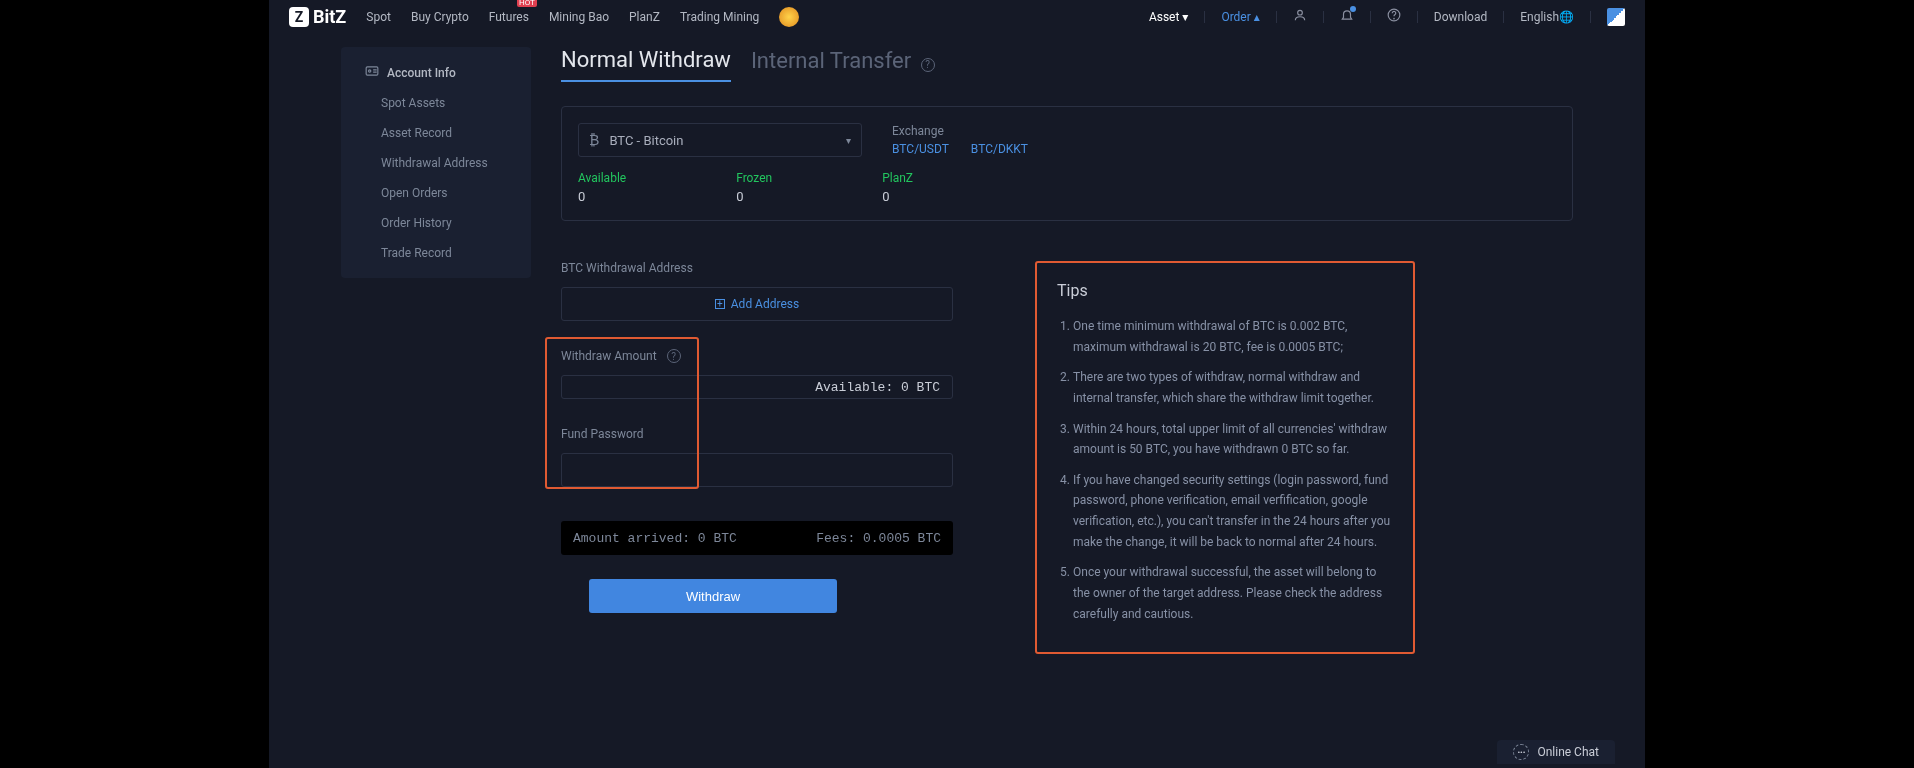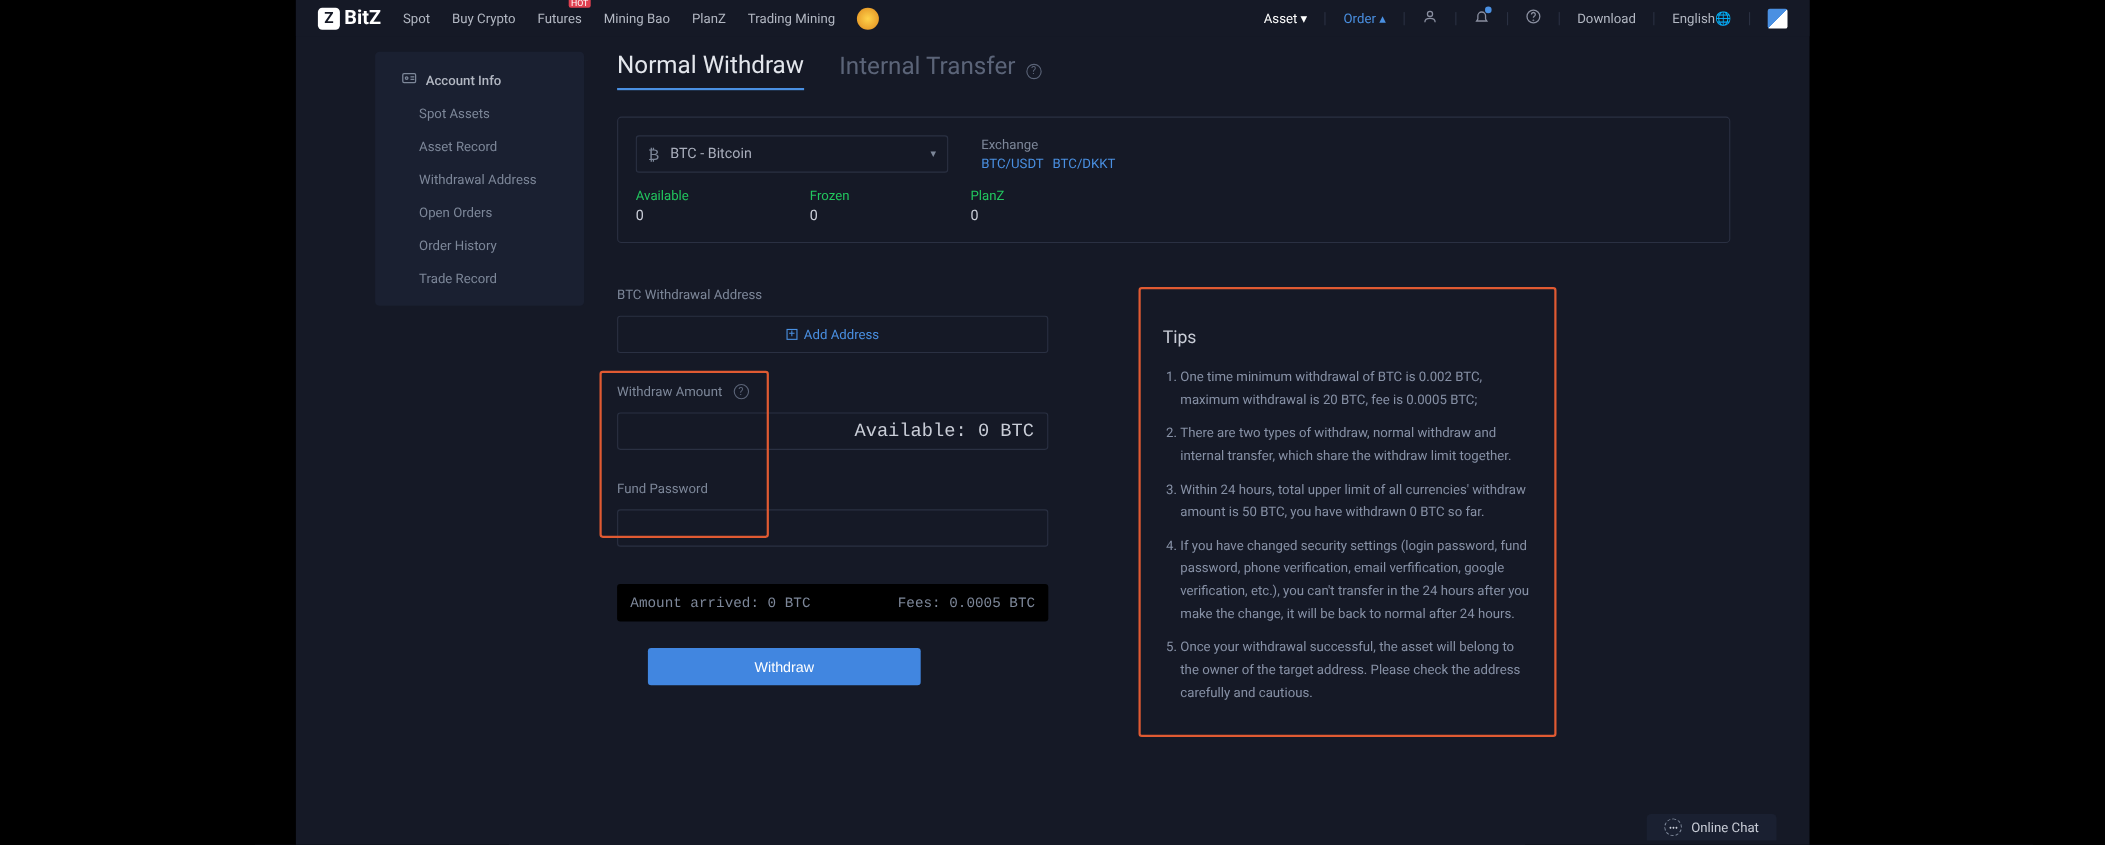"Normal Withdraw" .tabs { gap: 32px -> 20px }
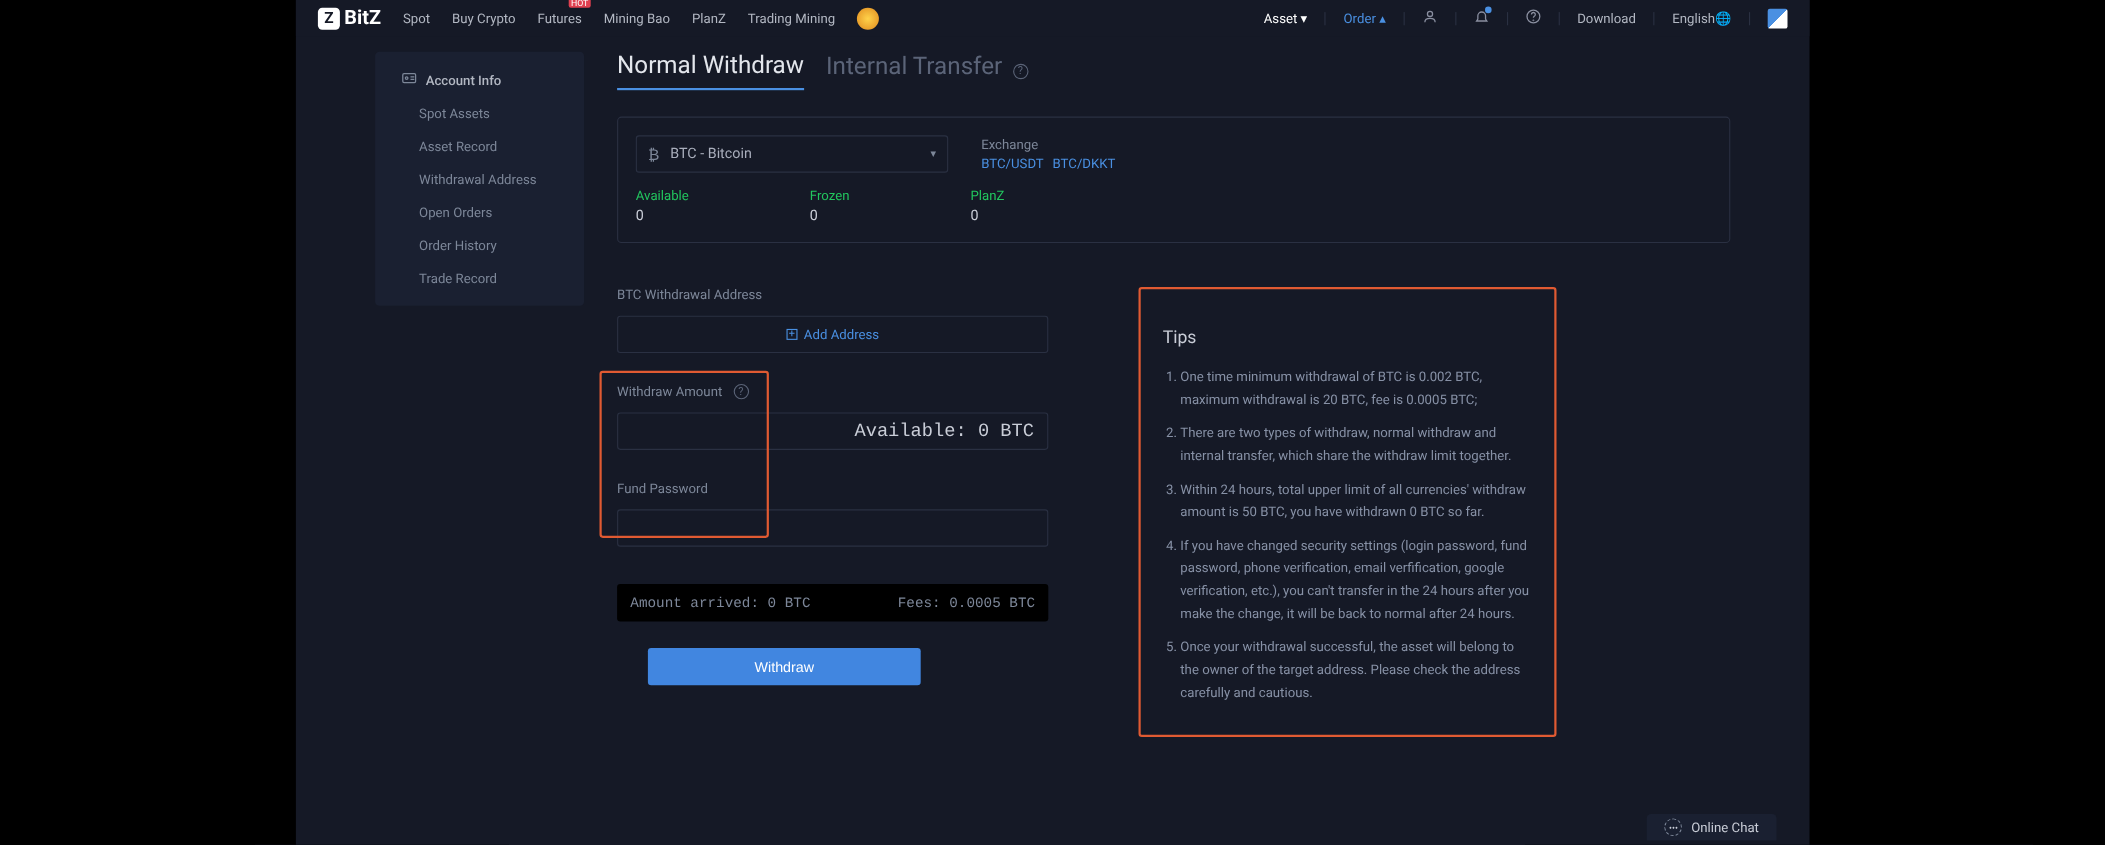"BTC/USDT" .exchange-links { gap: 8px -> 22px }
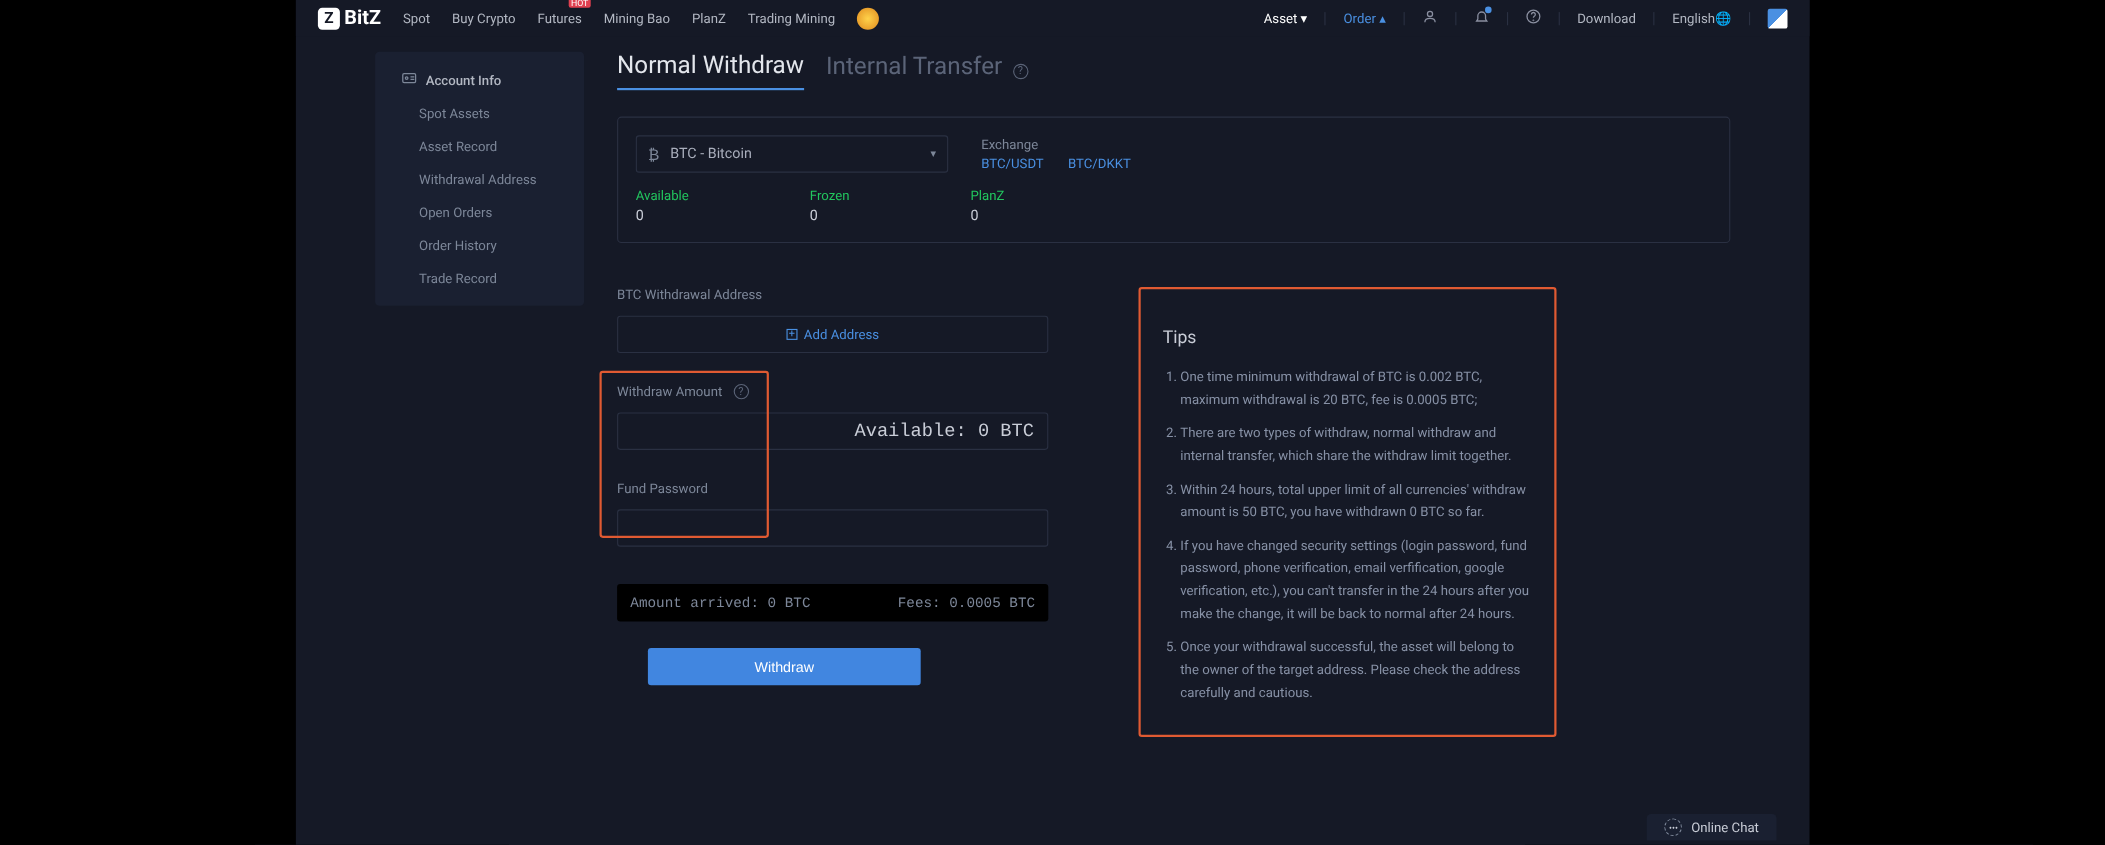"Tips" .tips-title { margin-top: 16px -> none }
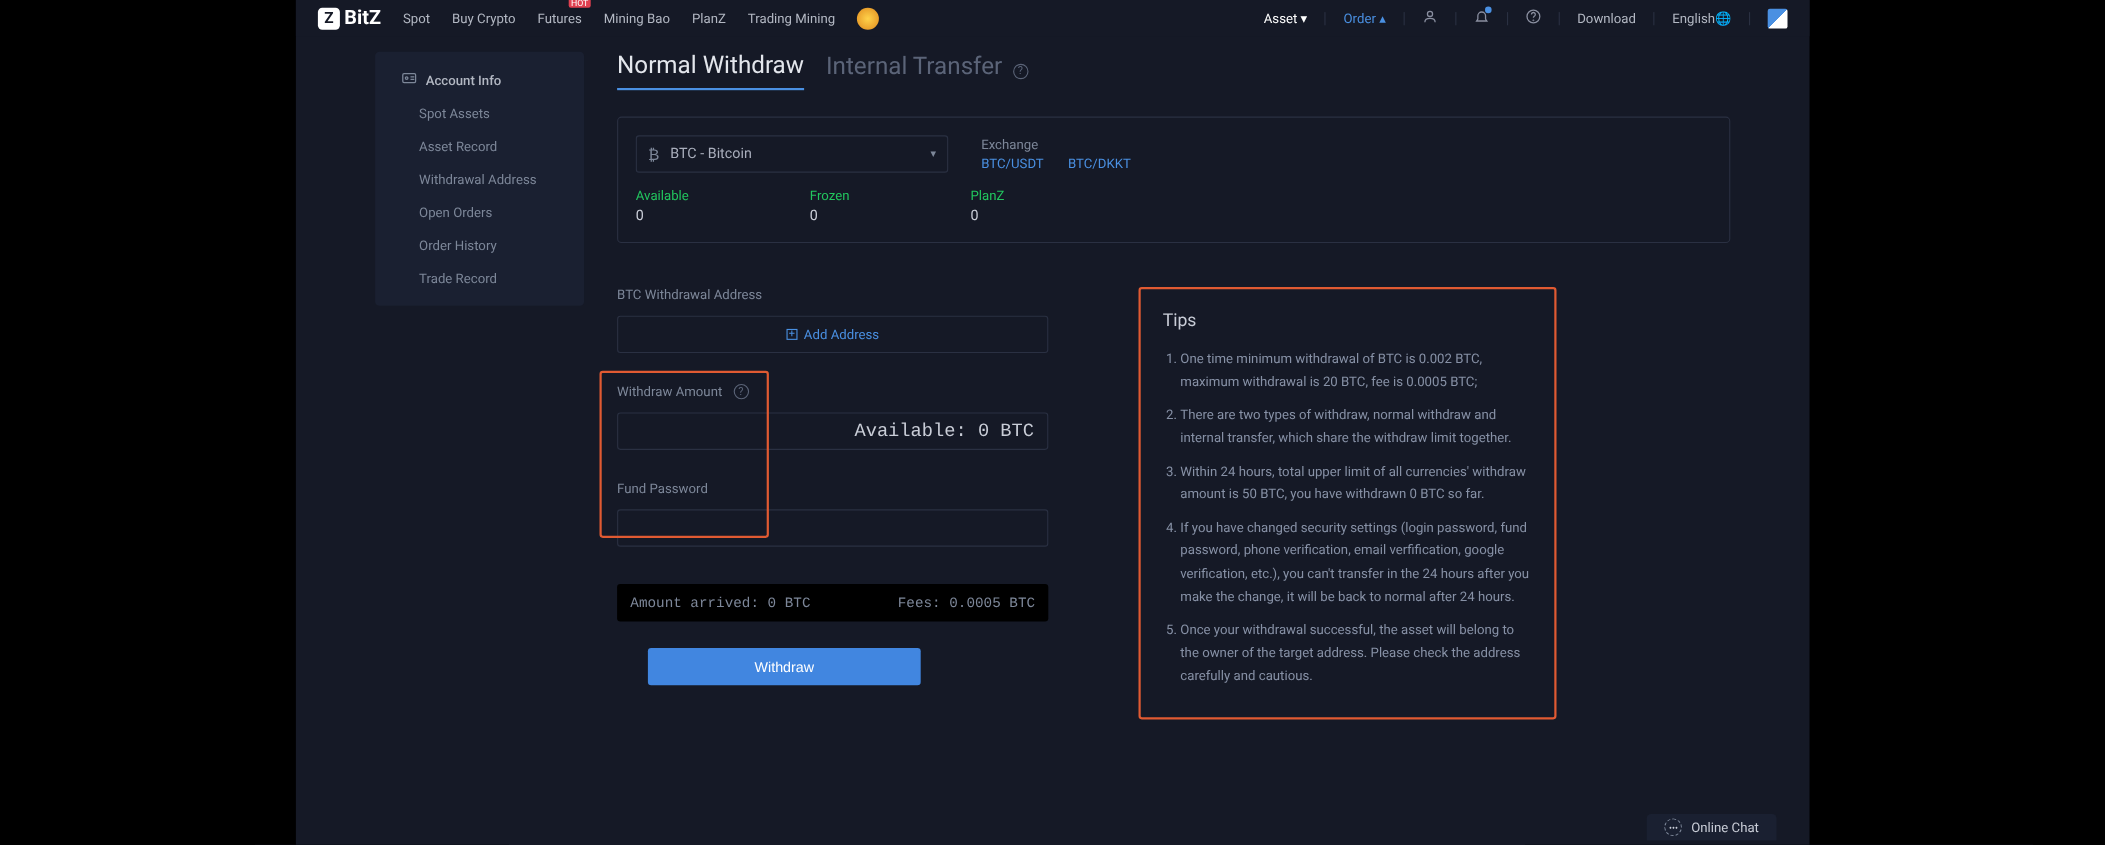"Available: 0 BTC" .text-input { font-size: 17px -> 13px; height: 34px -> 24px }
